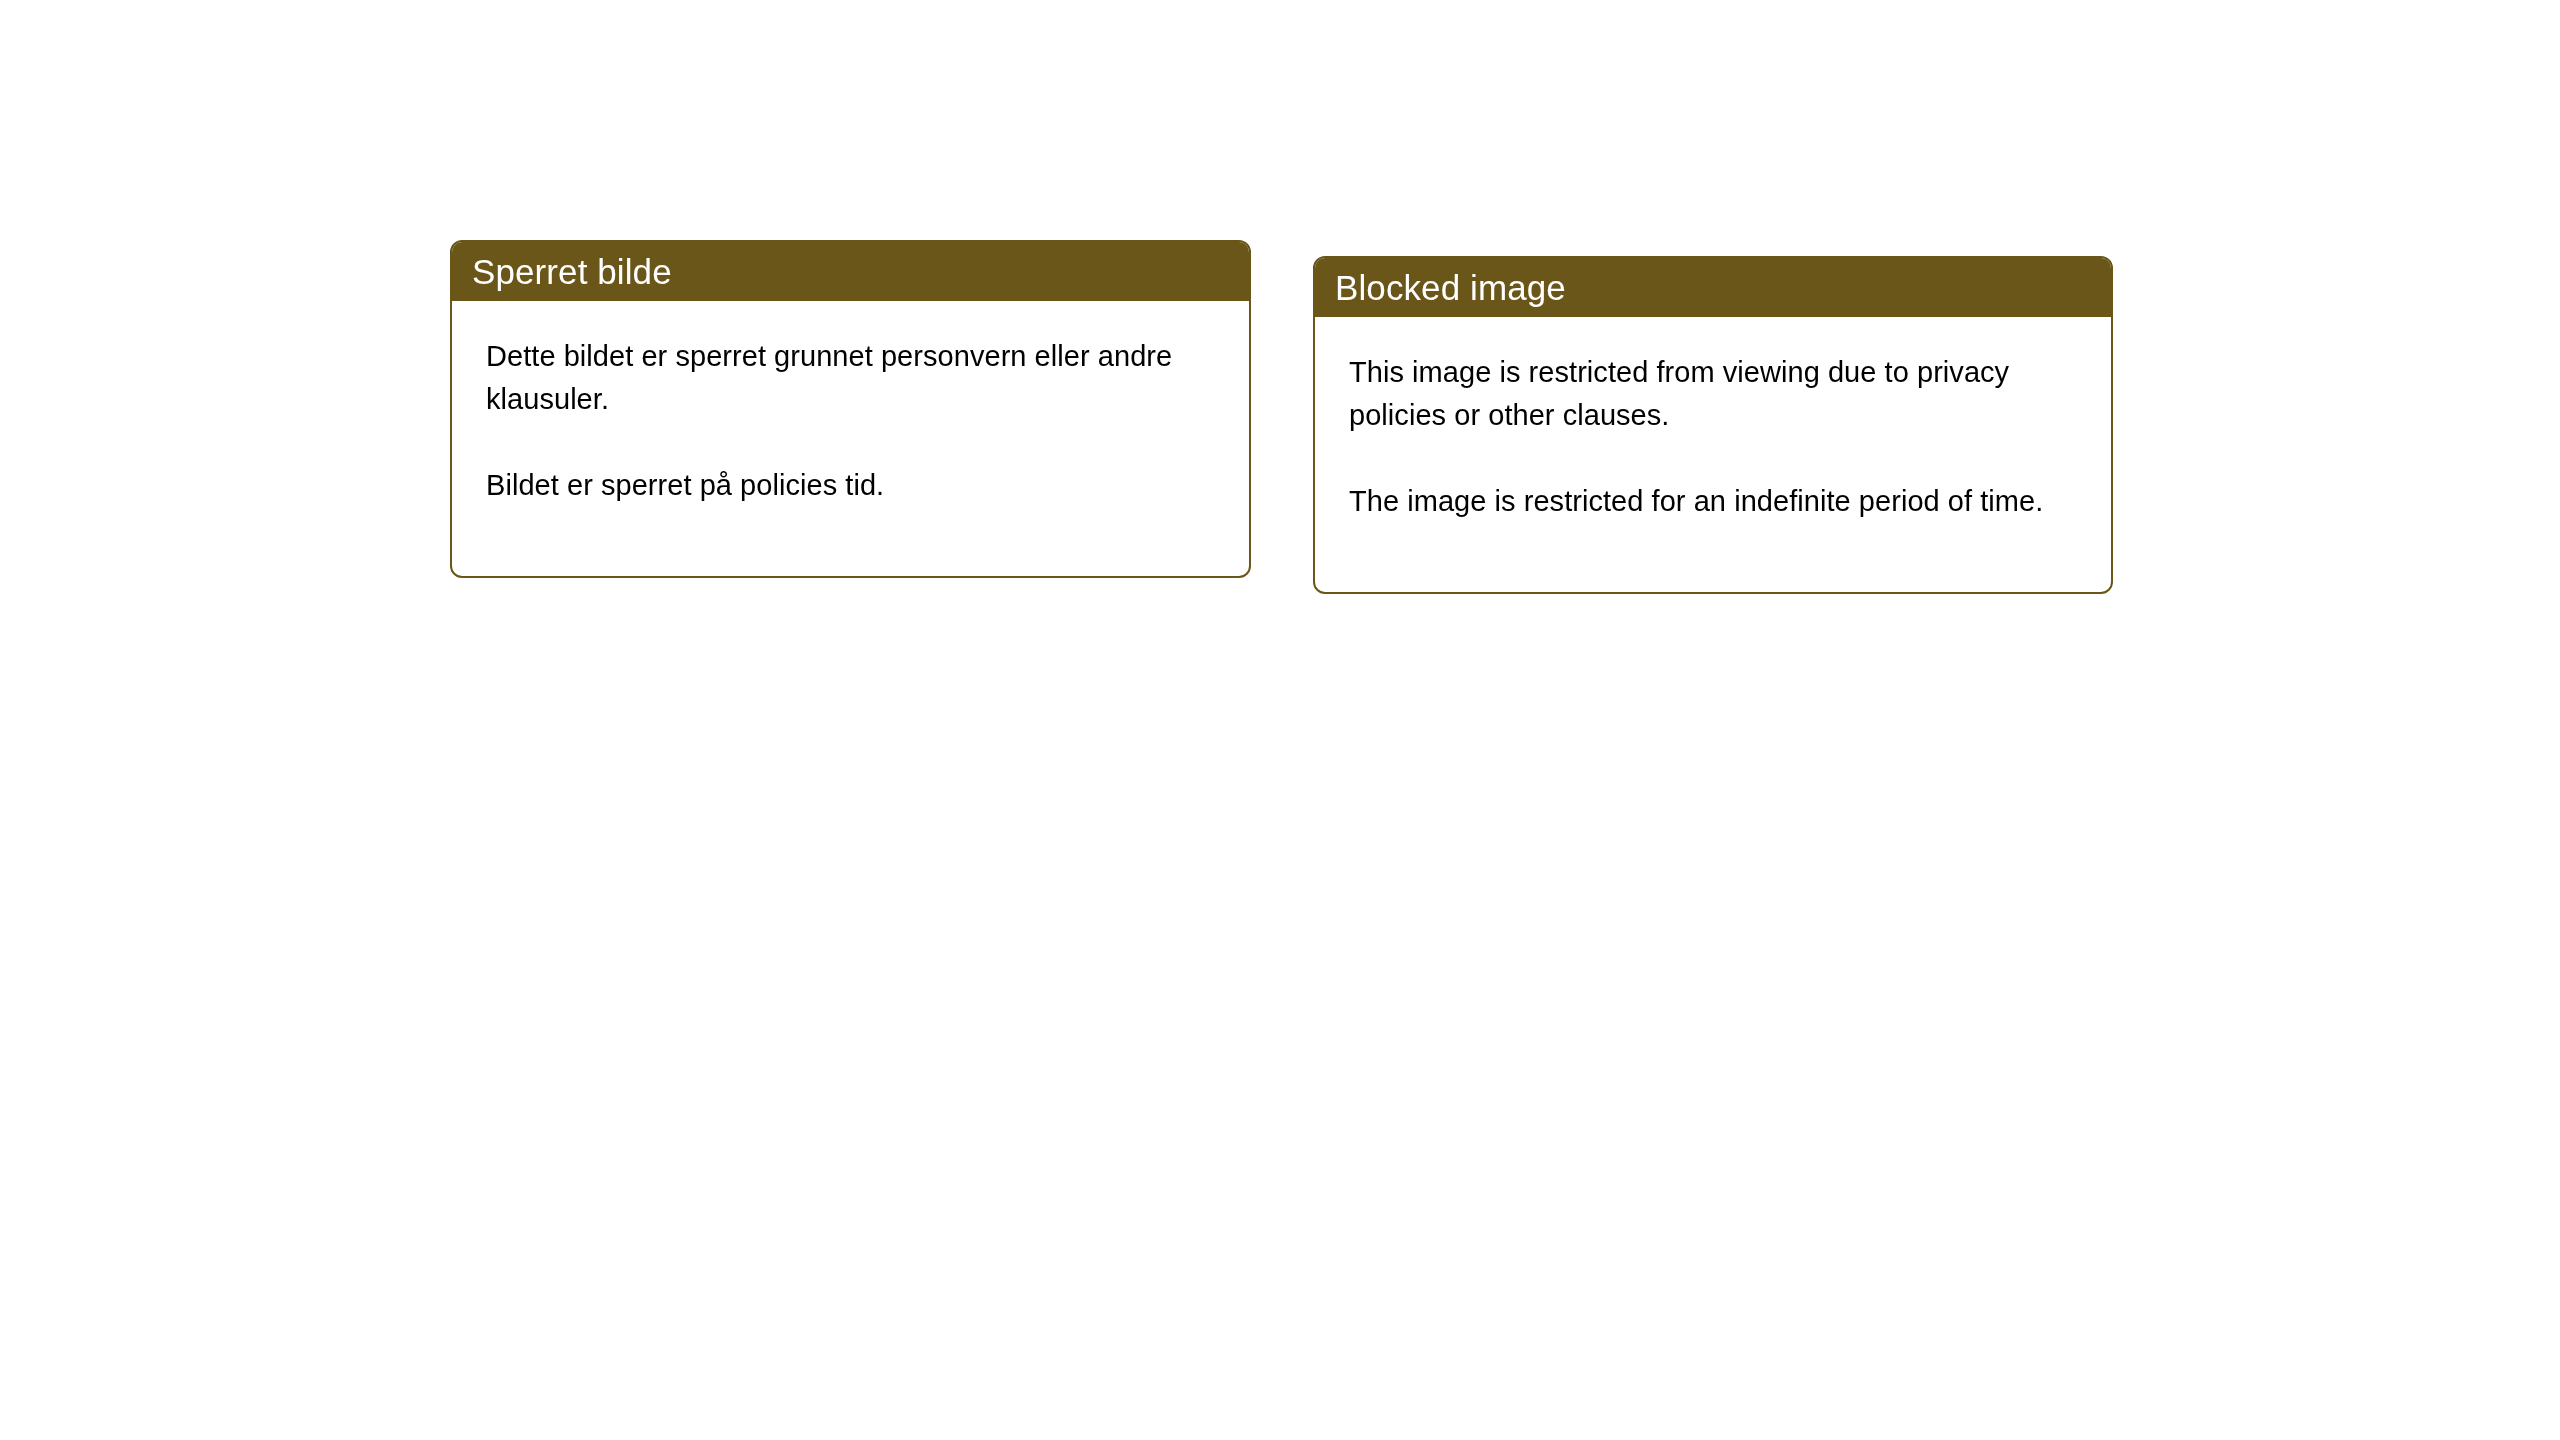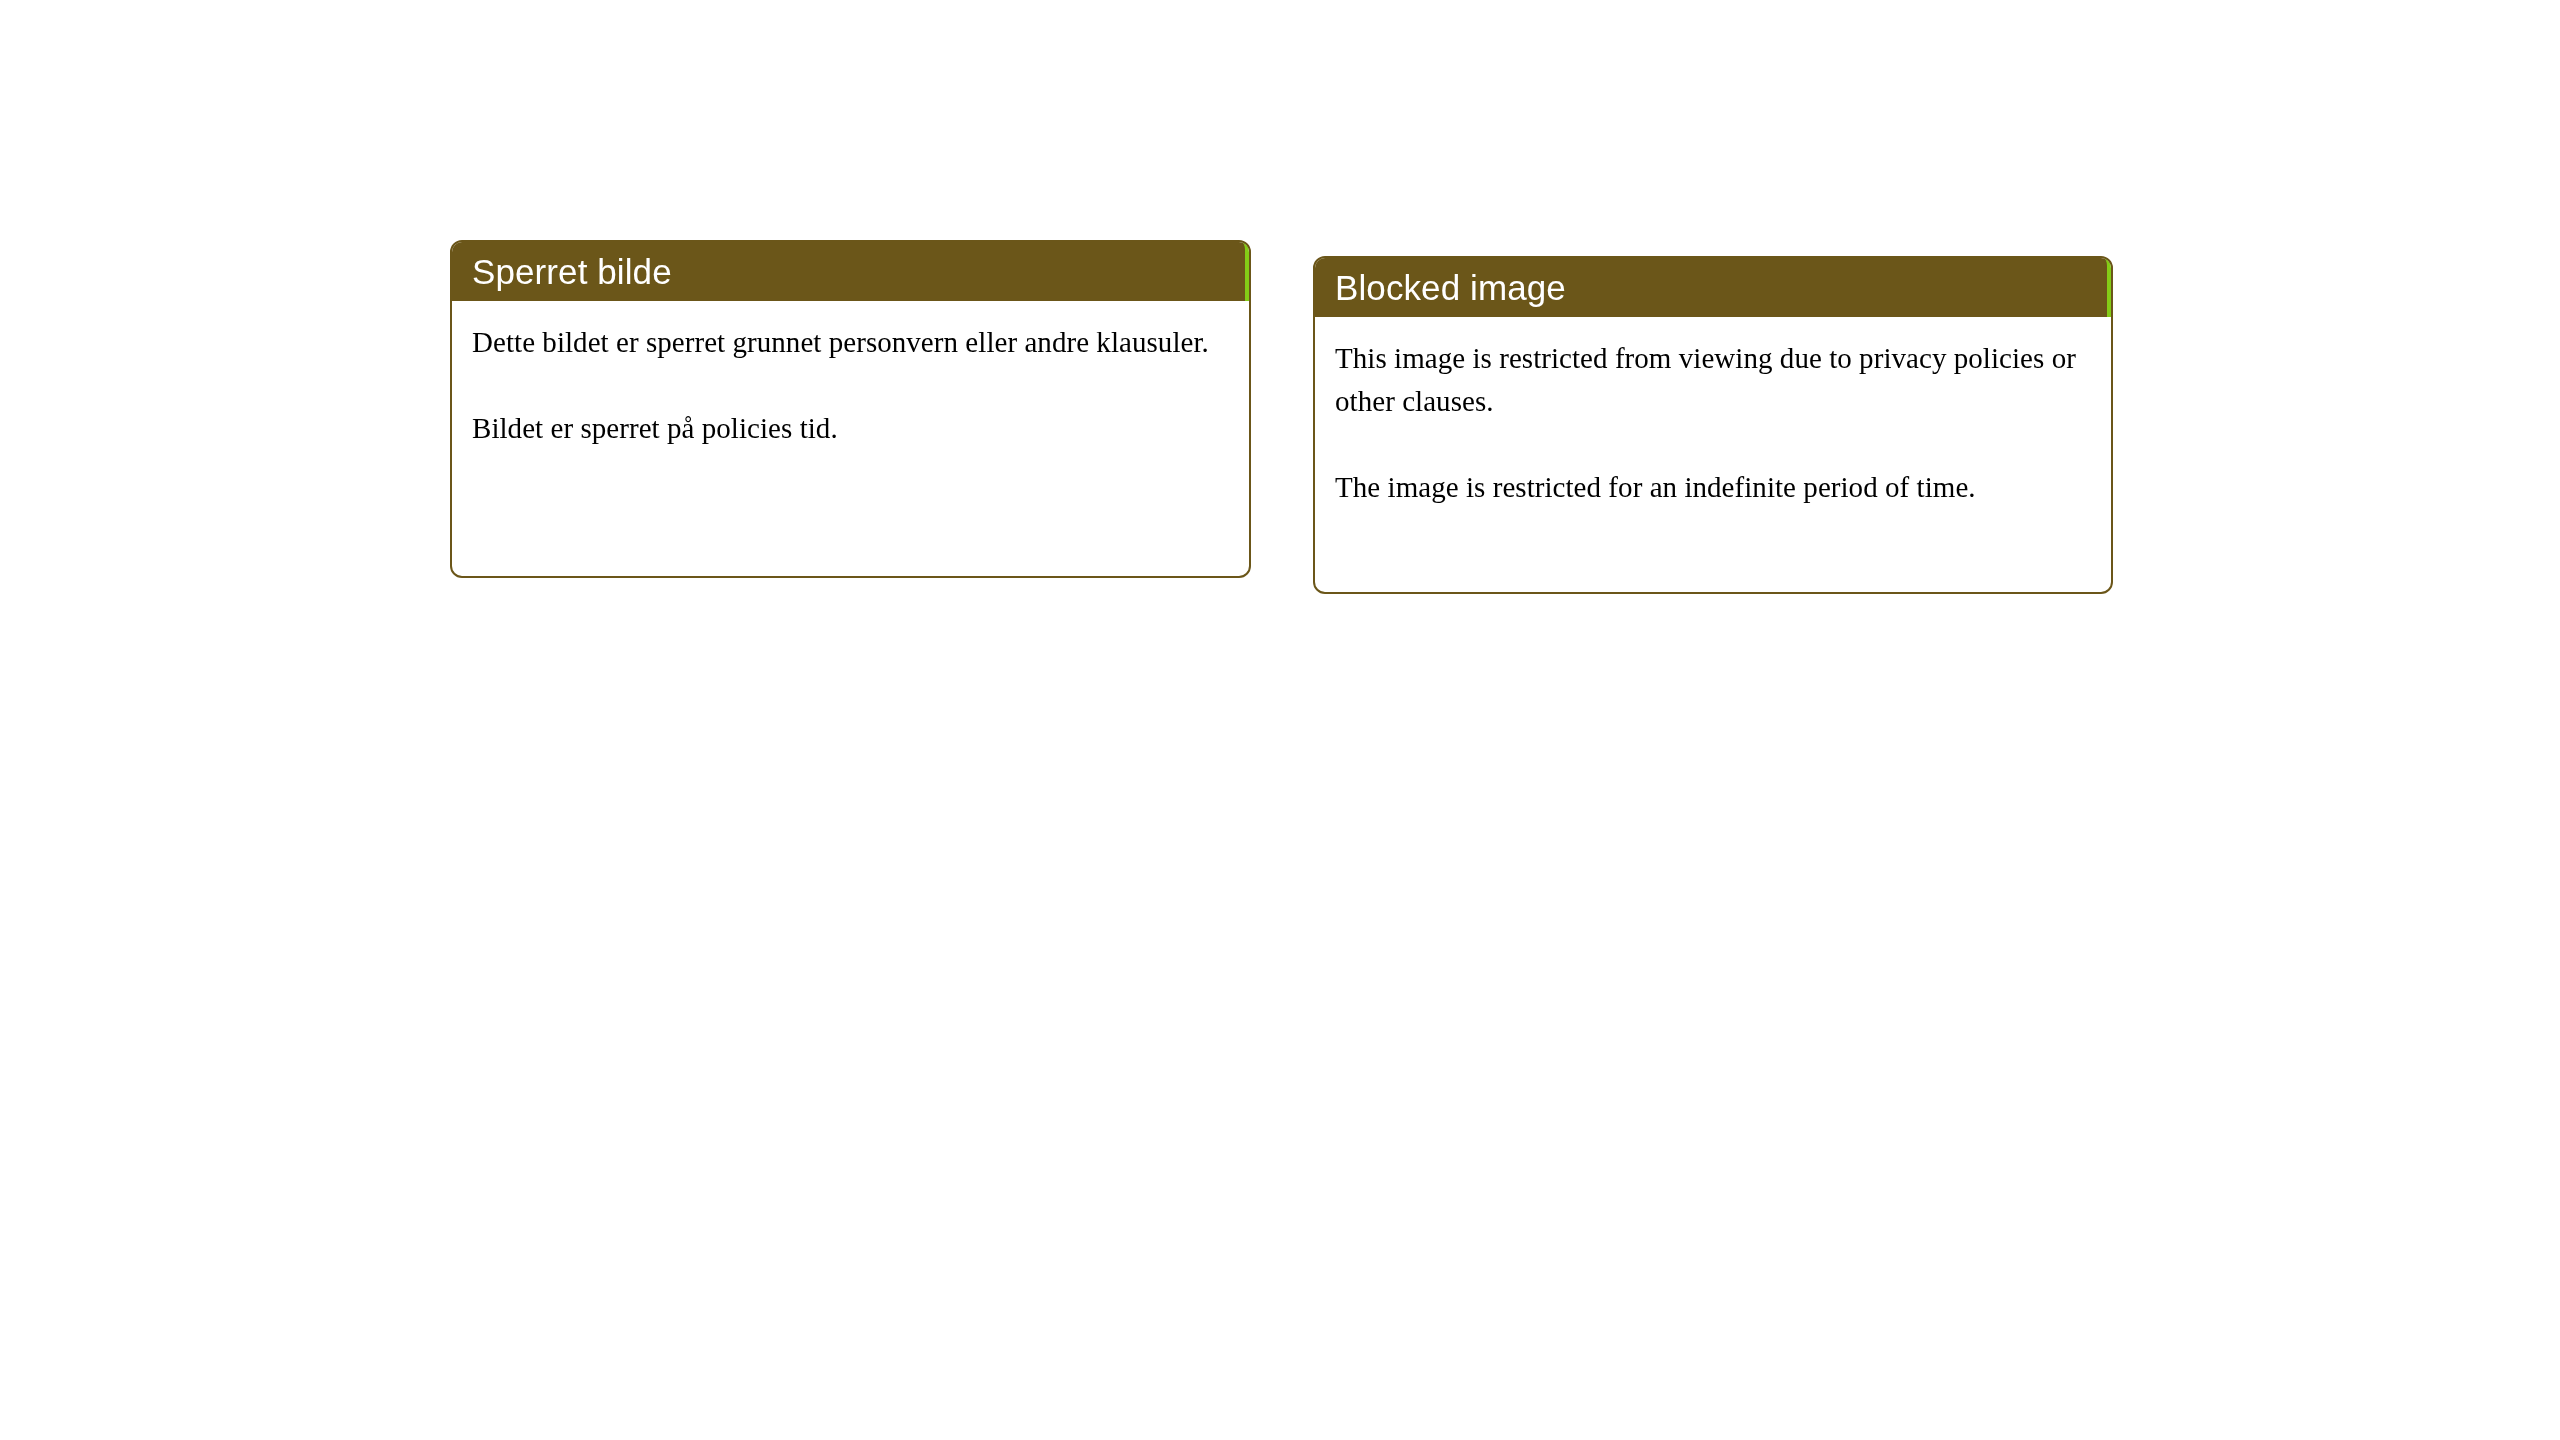"Sperret bilde" .card-header { border-right: 6px solid #84cc16 -> 2px solid #84cc16 }
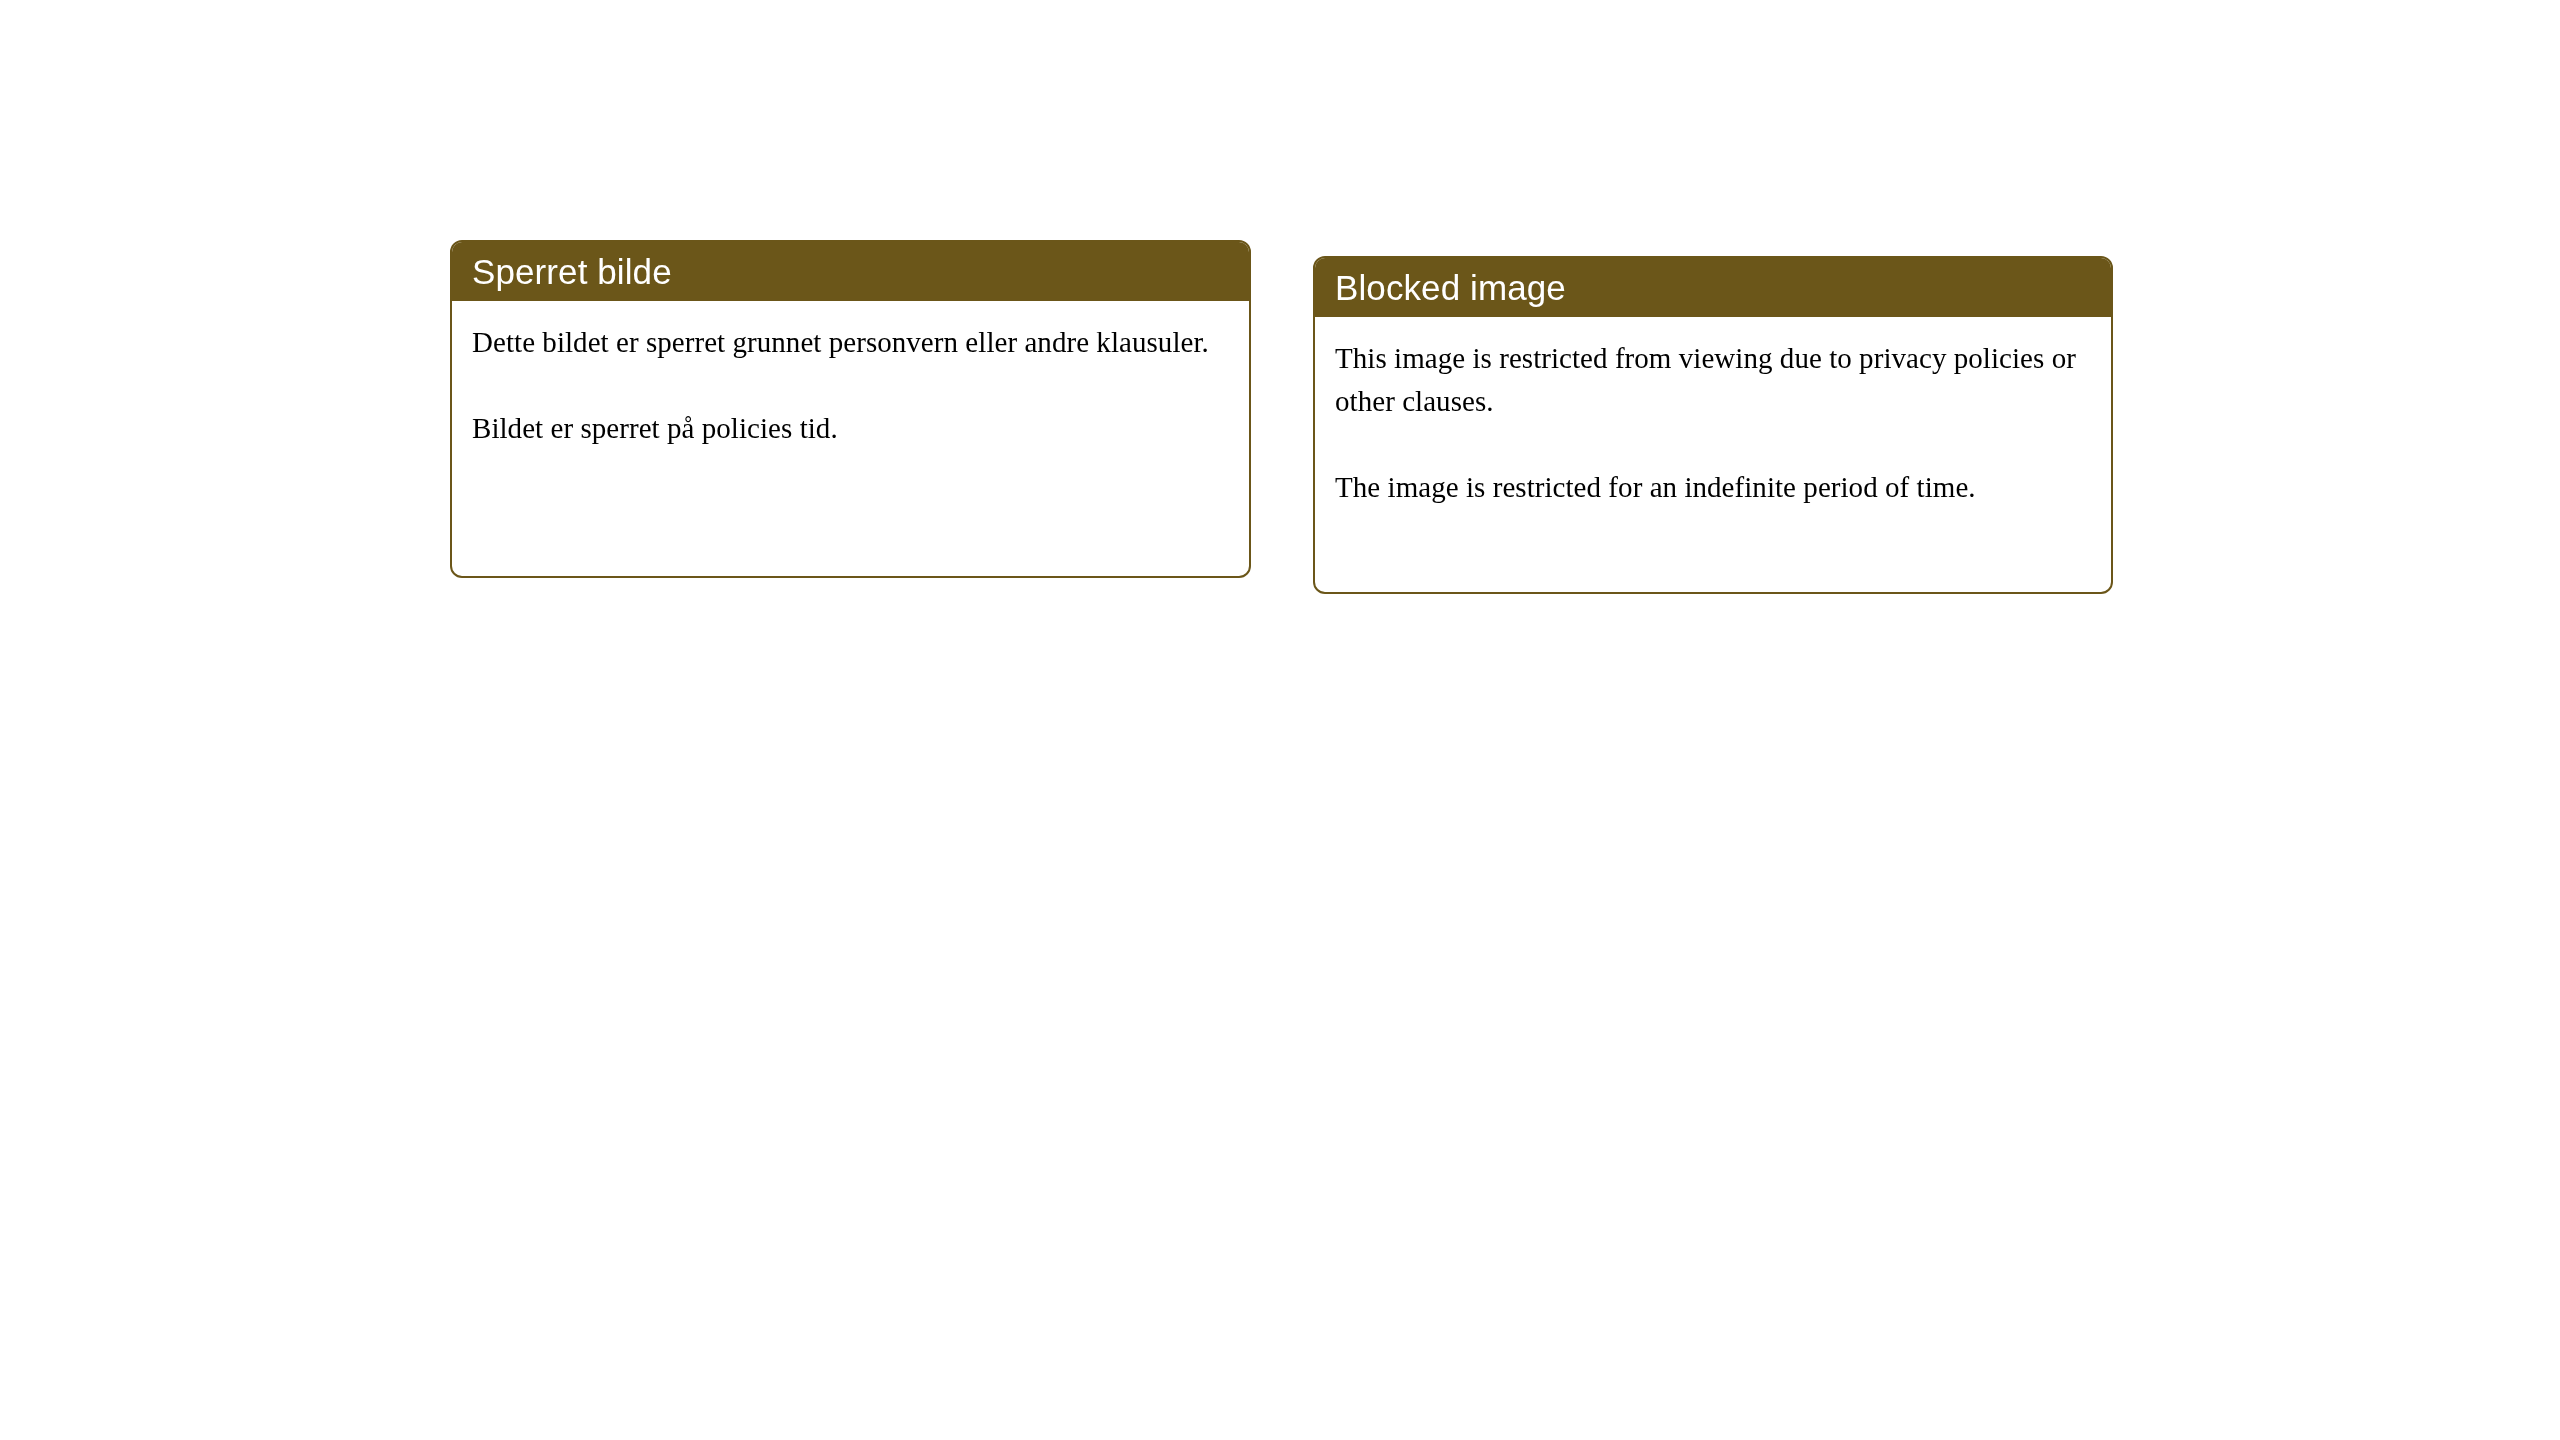"Dette bildet er sperret grunnet" .card-paragraph { font-family: Liberation Serif, serif -> none; margin: 0 -> 14px }
